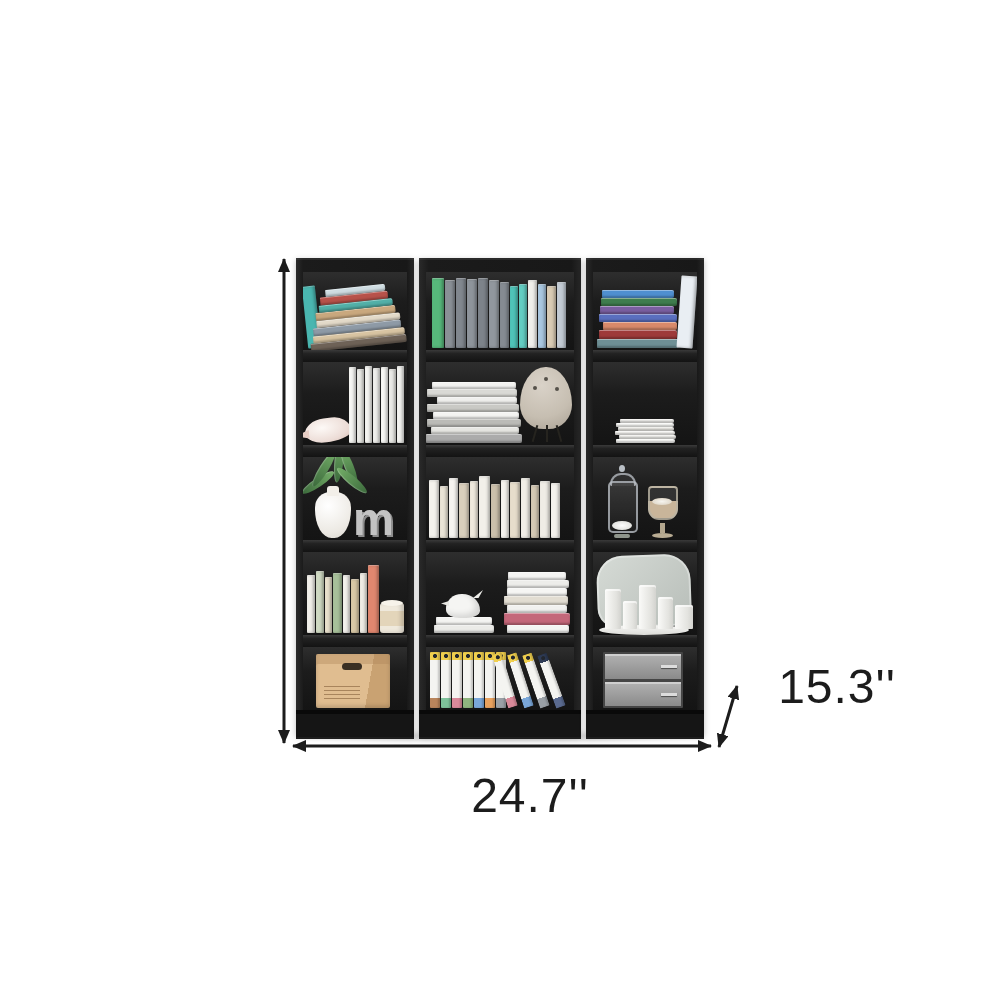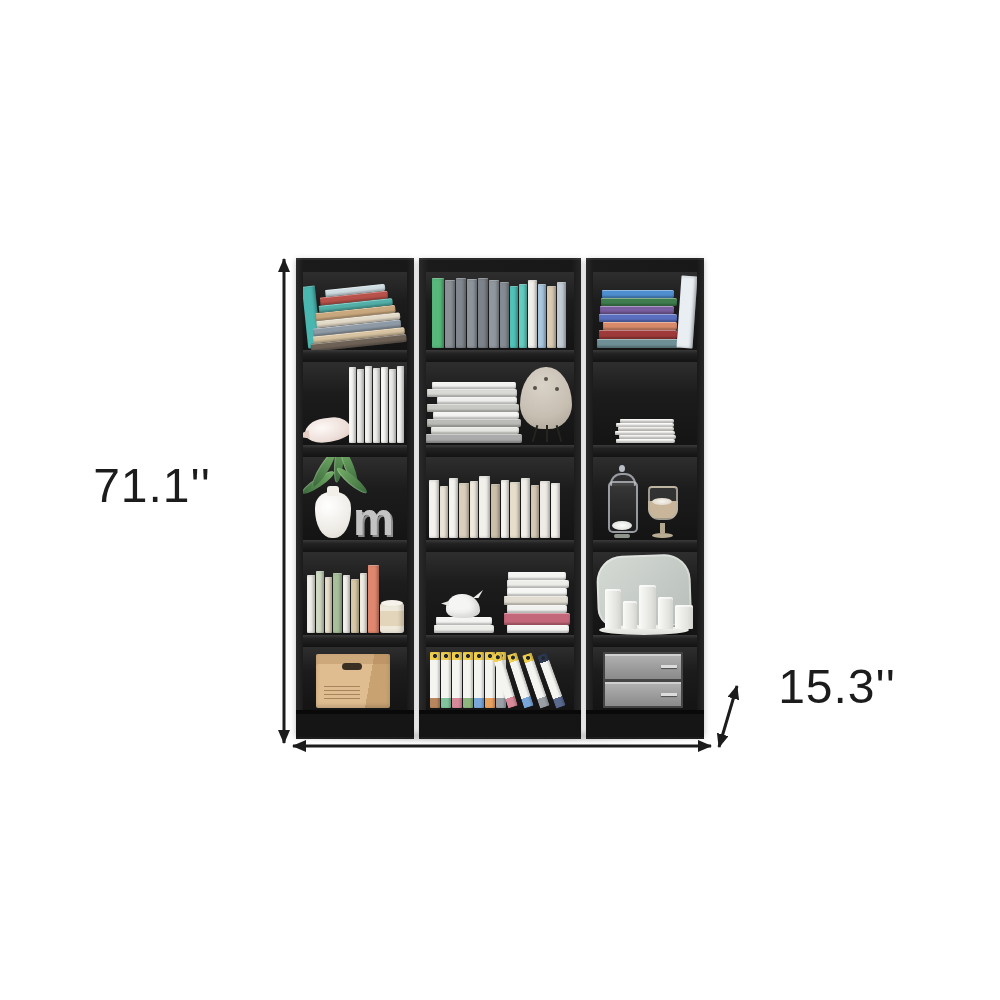"71.1''" div.dim-label { html: <div>71.1''</div> -> none }
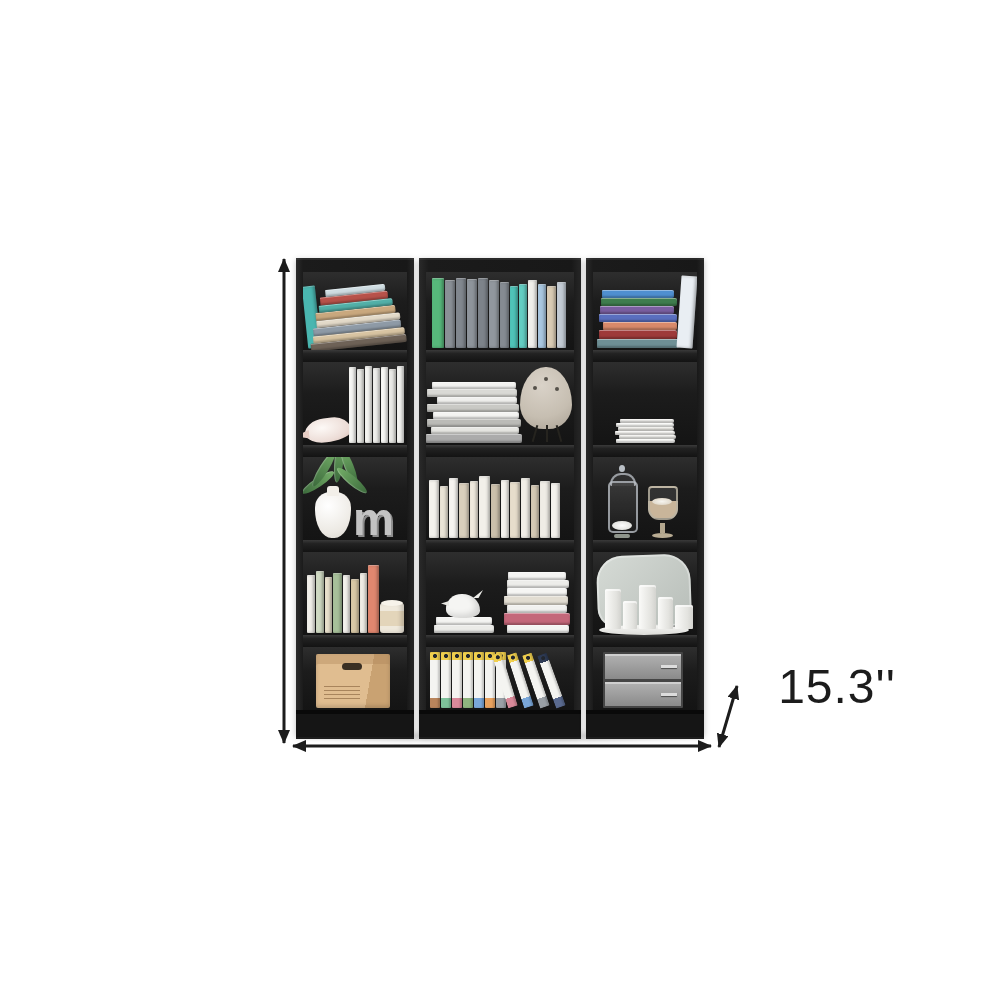"24.7''" div.dim-label { html: none -> <div>24.7''</div> }
